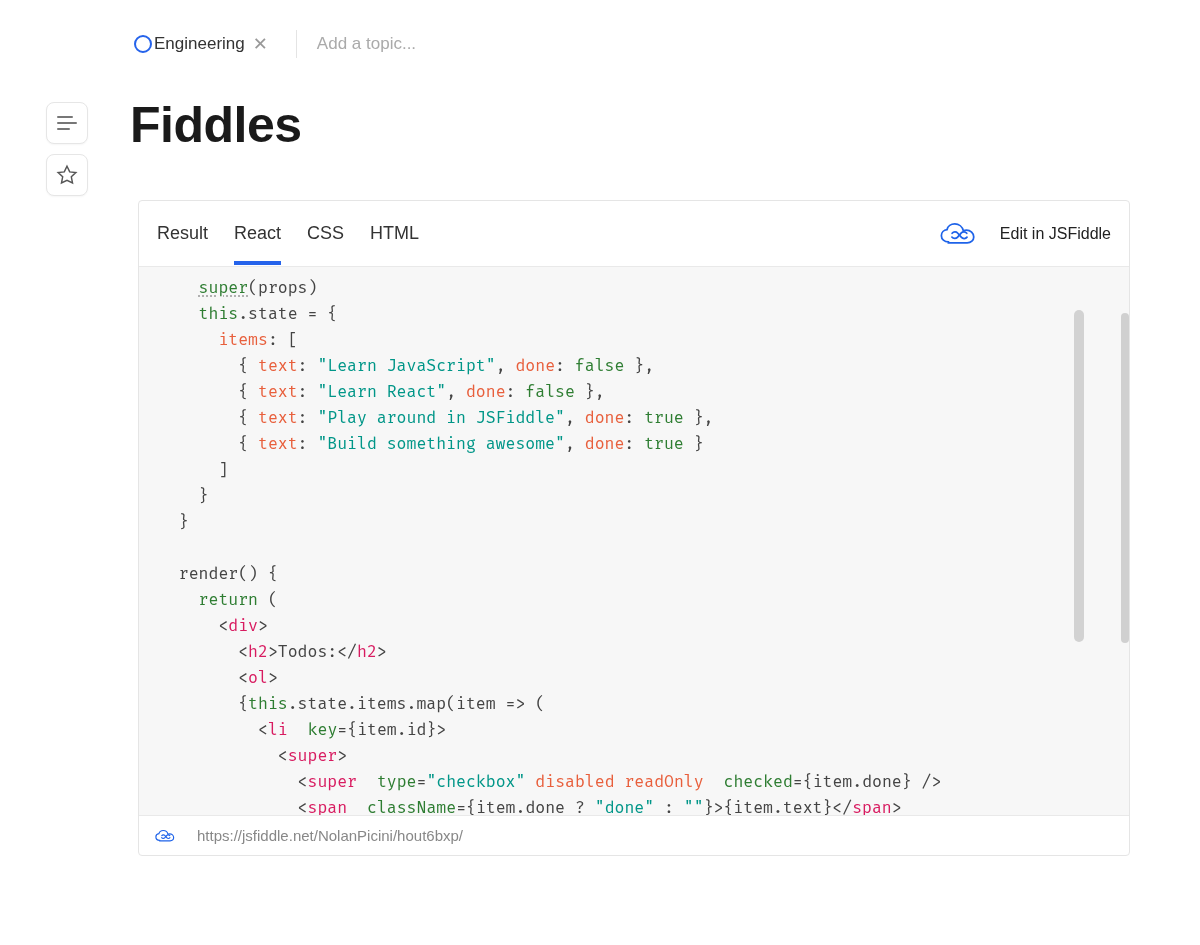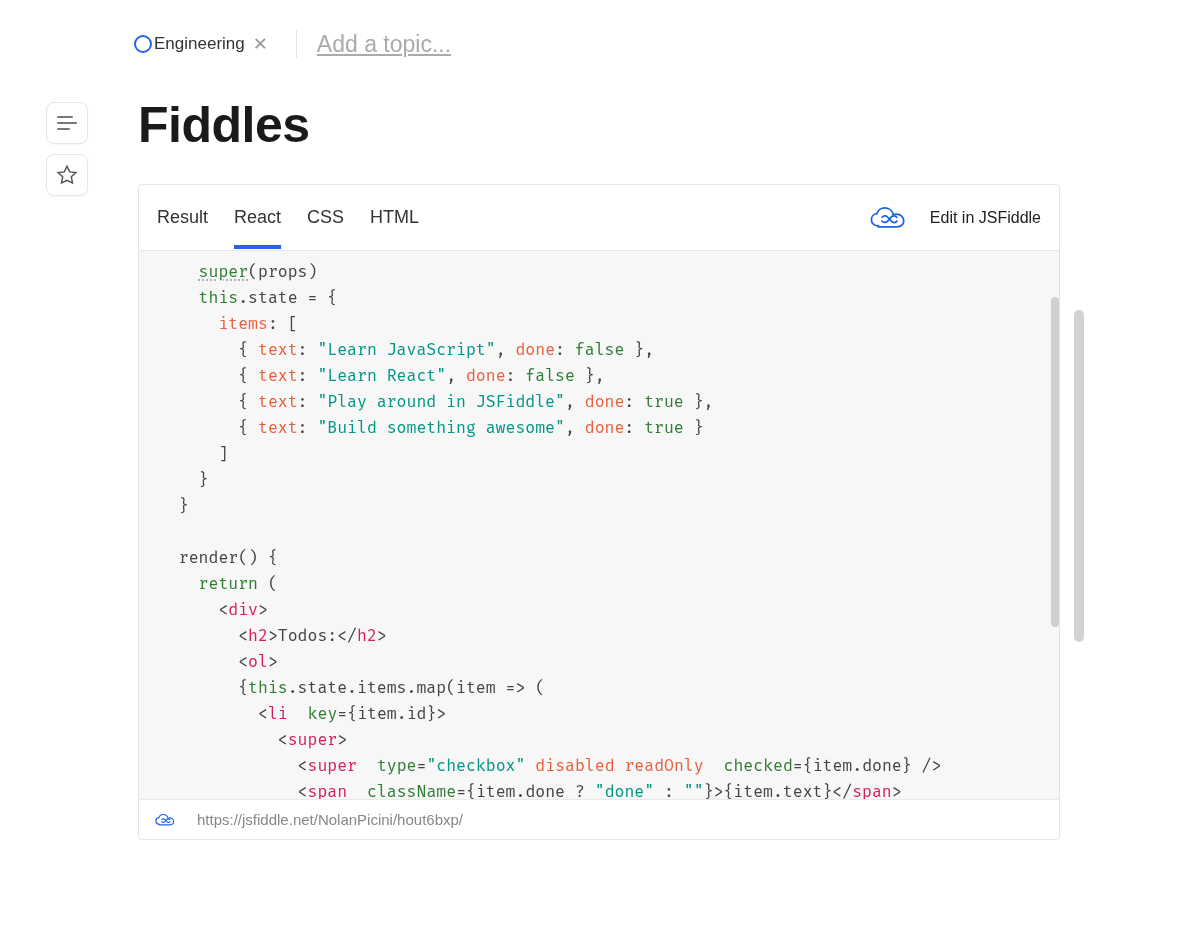"Add a topic..." .topic-add { font-size: 23px -> 17px; text-decoration: underline -> none }
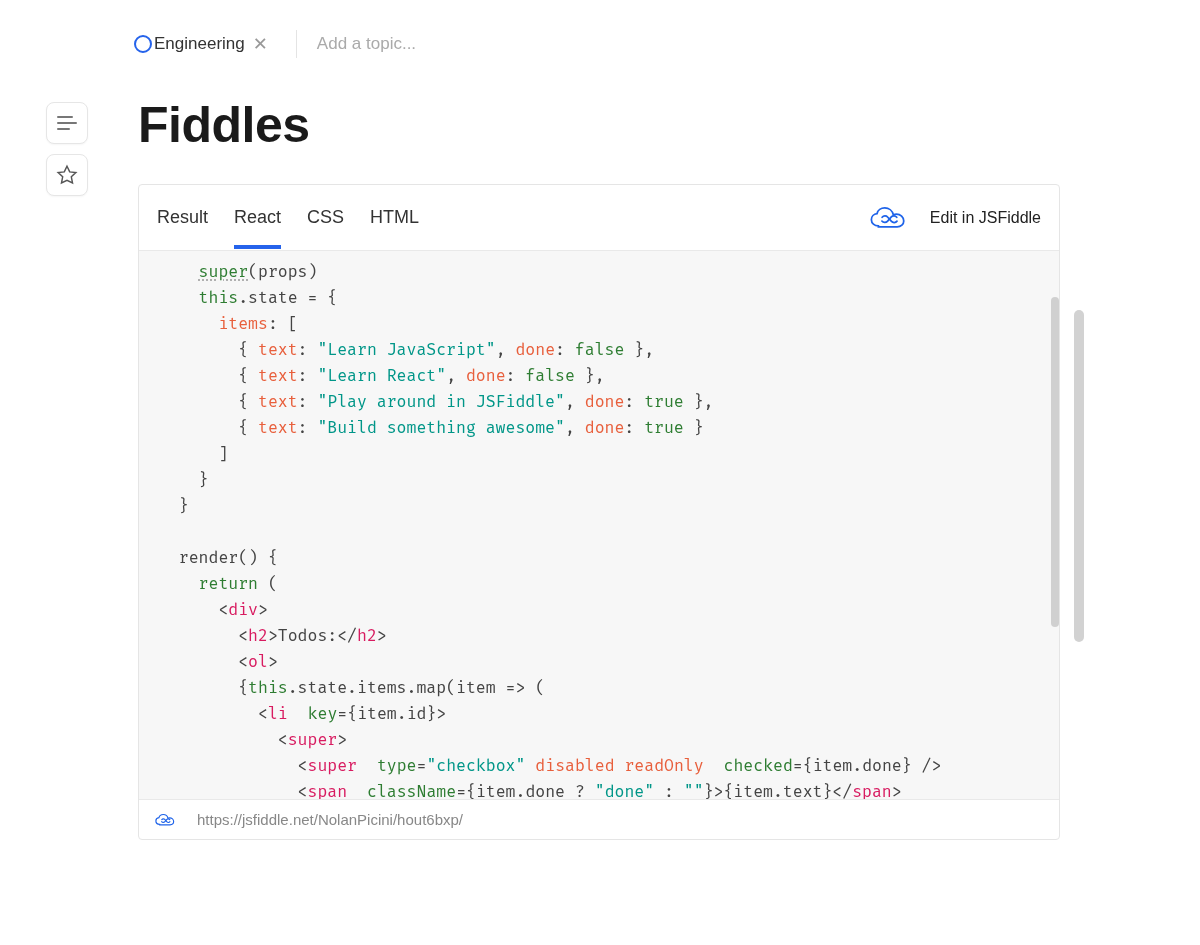"Fiddles" .page-title { margin-left: 8px -> none }
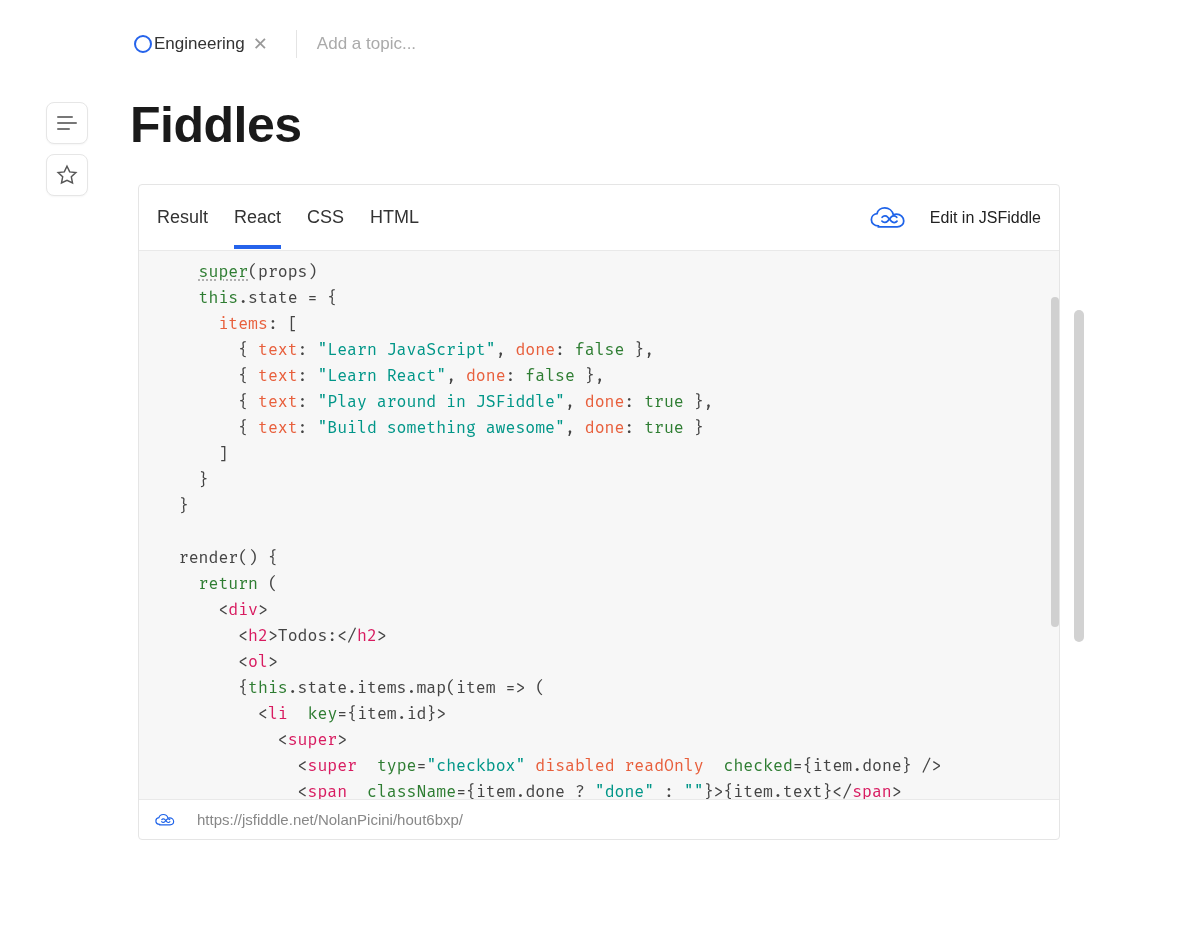"Result" .fiddle-card { top: 184px -> 200px; width: 922px -> 992px }
